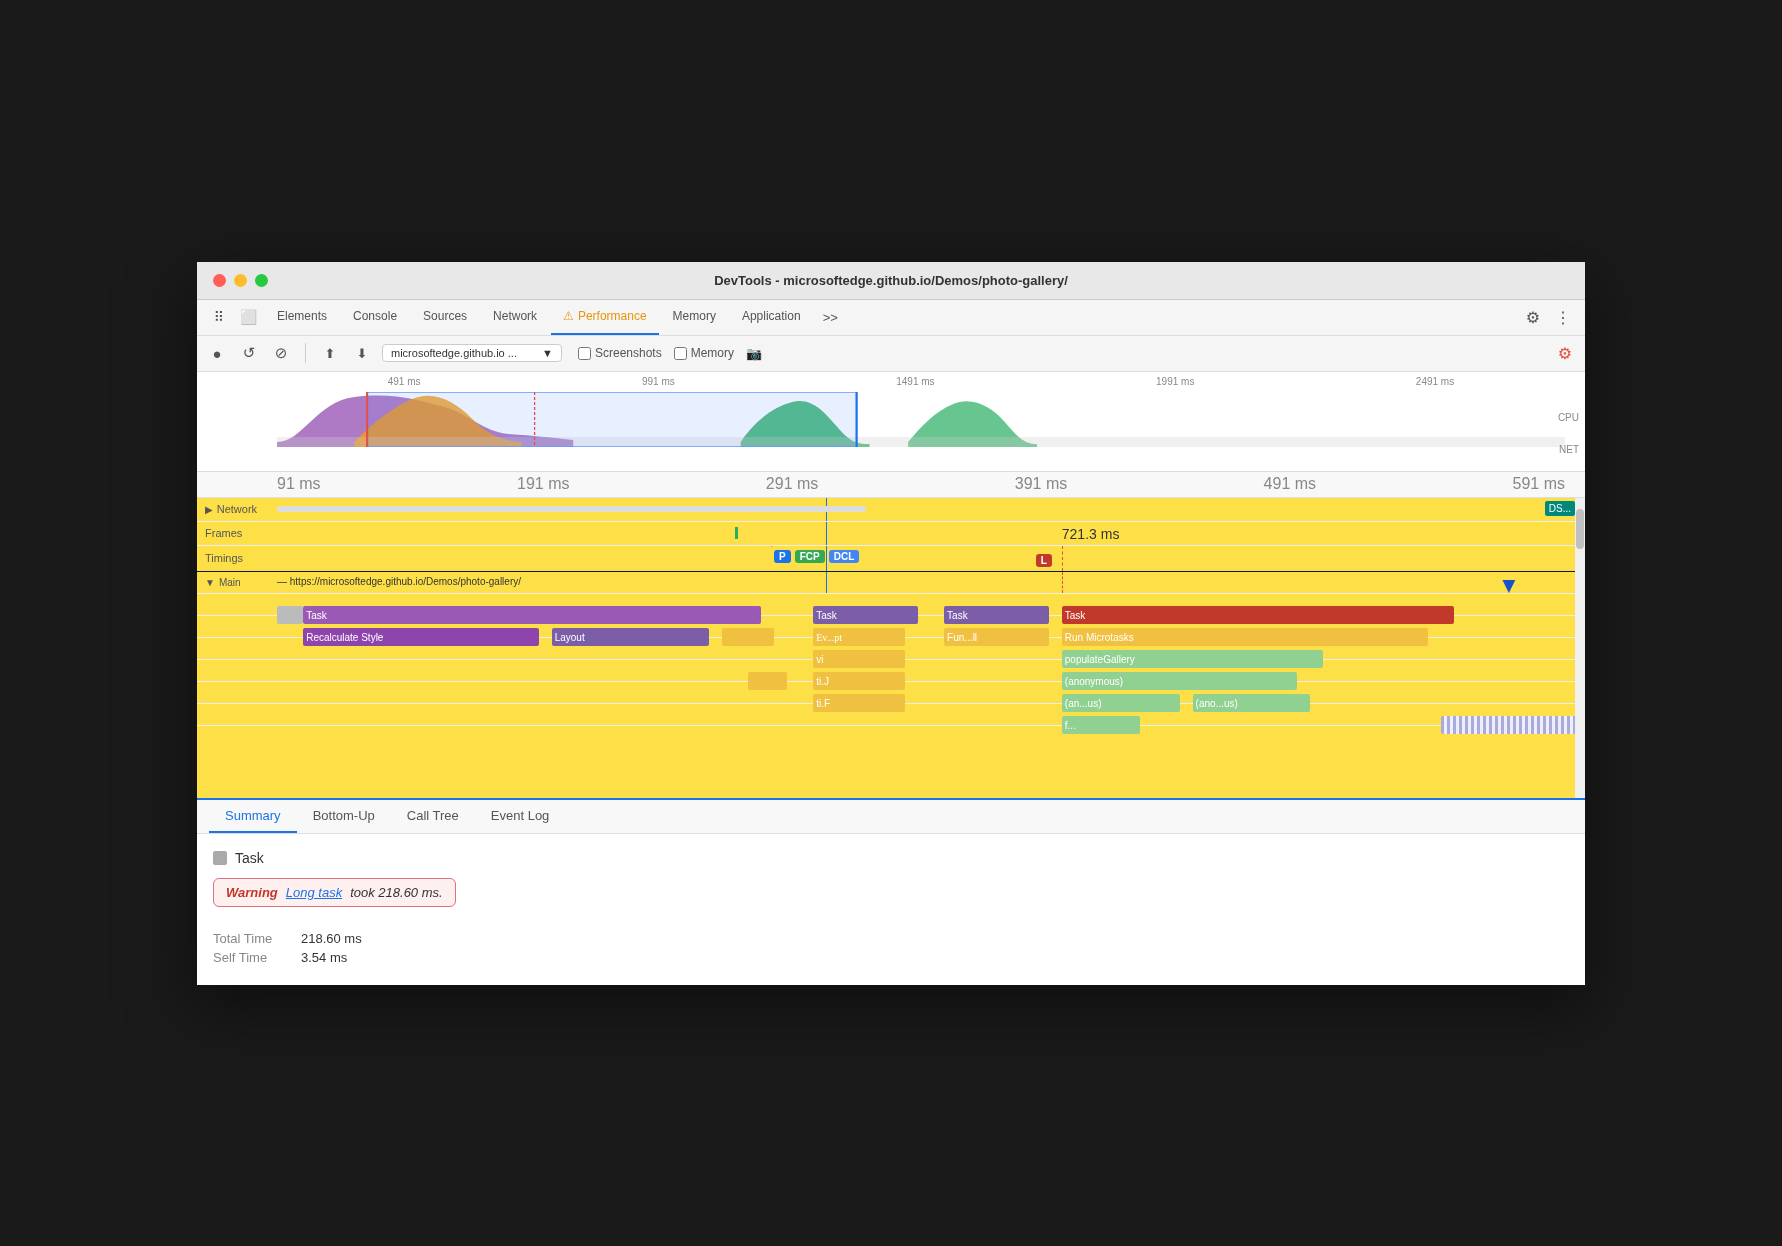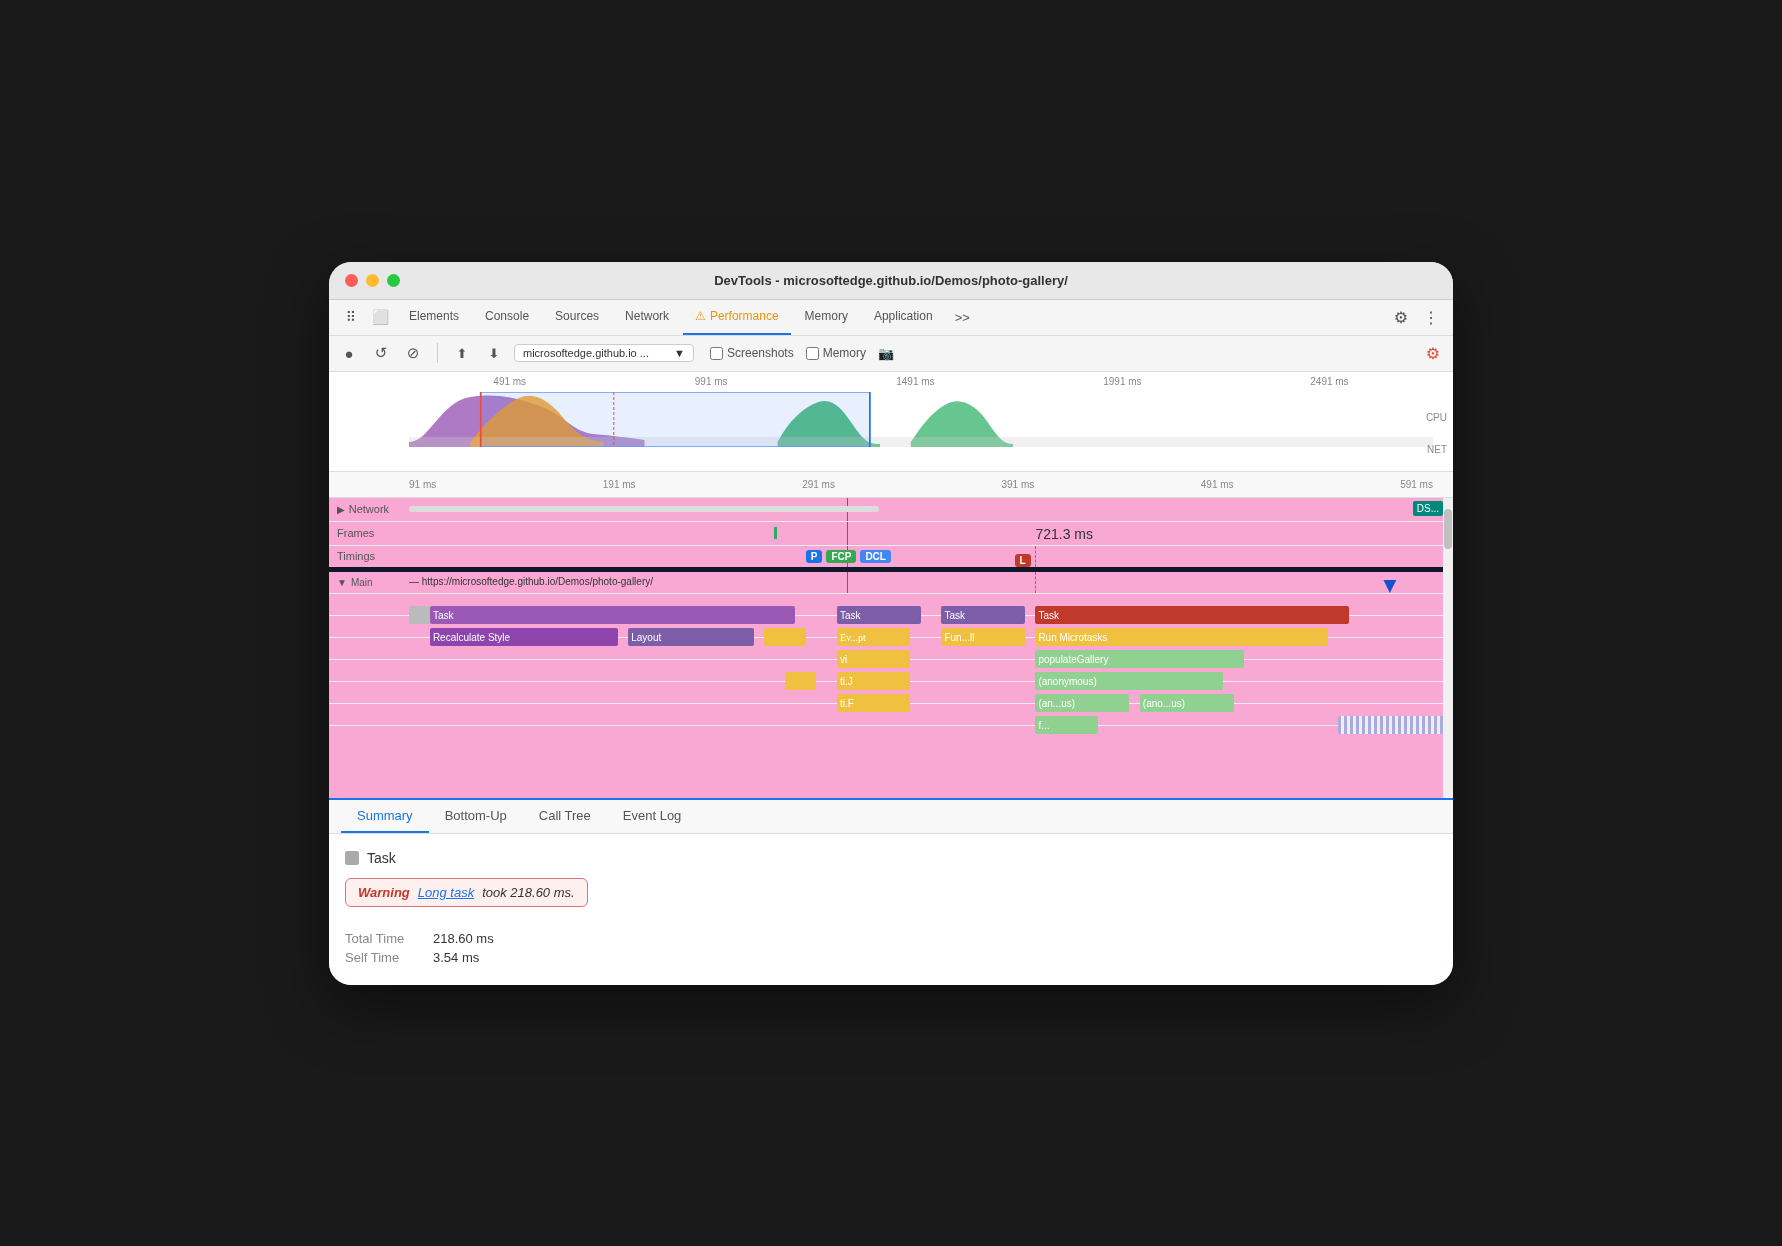"DevTools -" .window { background: #f9a8d4 -> #fde047; border-radius: 22px -> 0; width: 1124px -> 1388px }
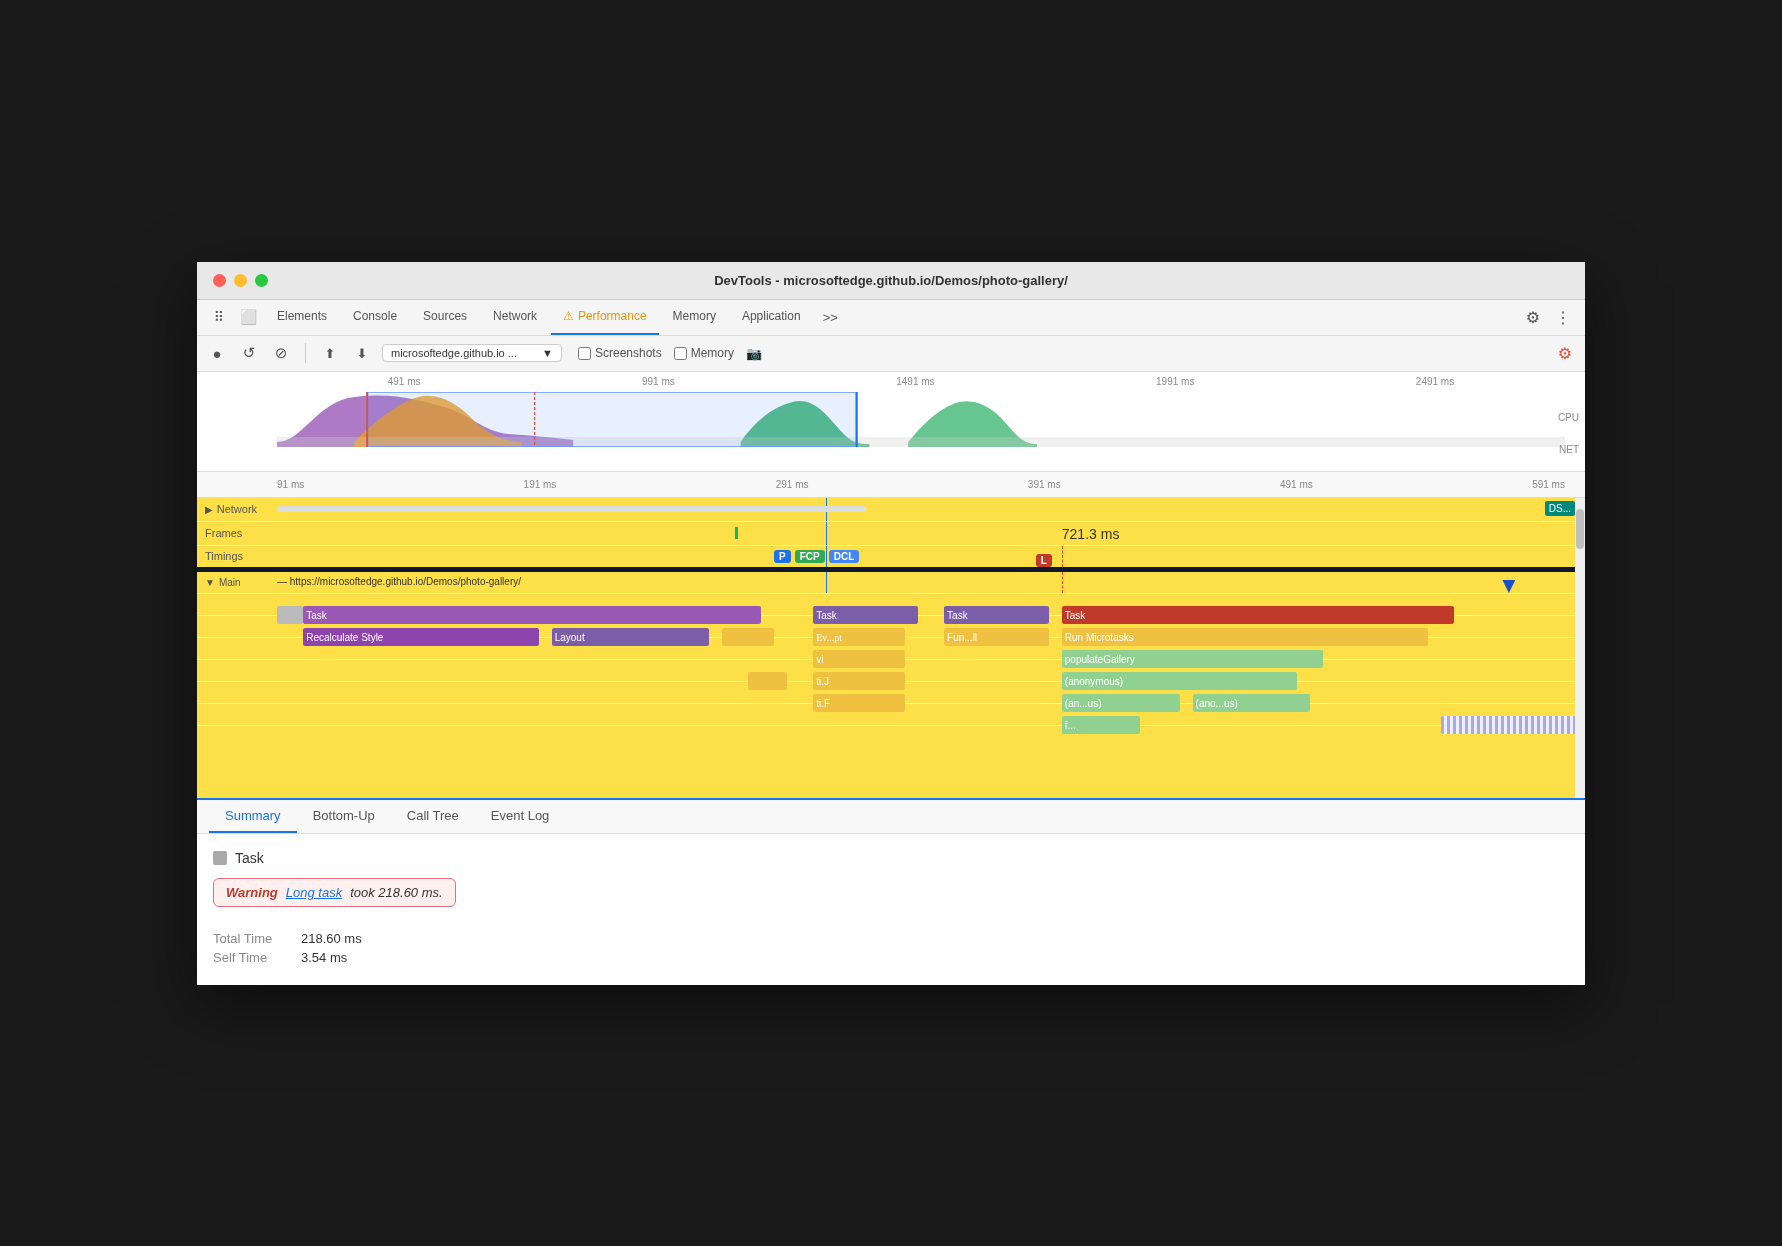"91 ms" div { font-size: 10px -> 16px }
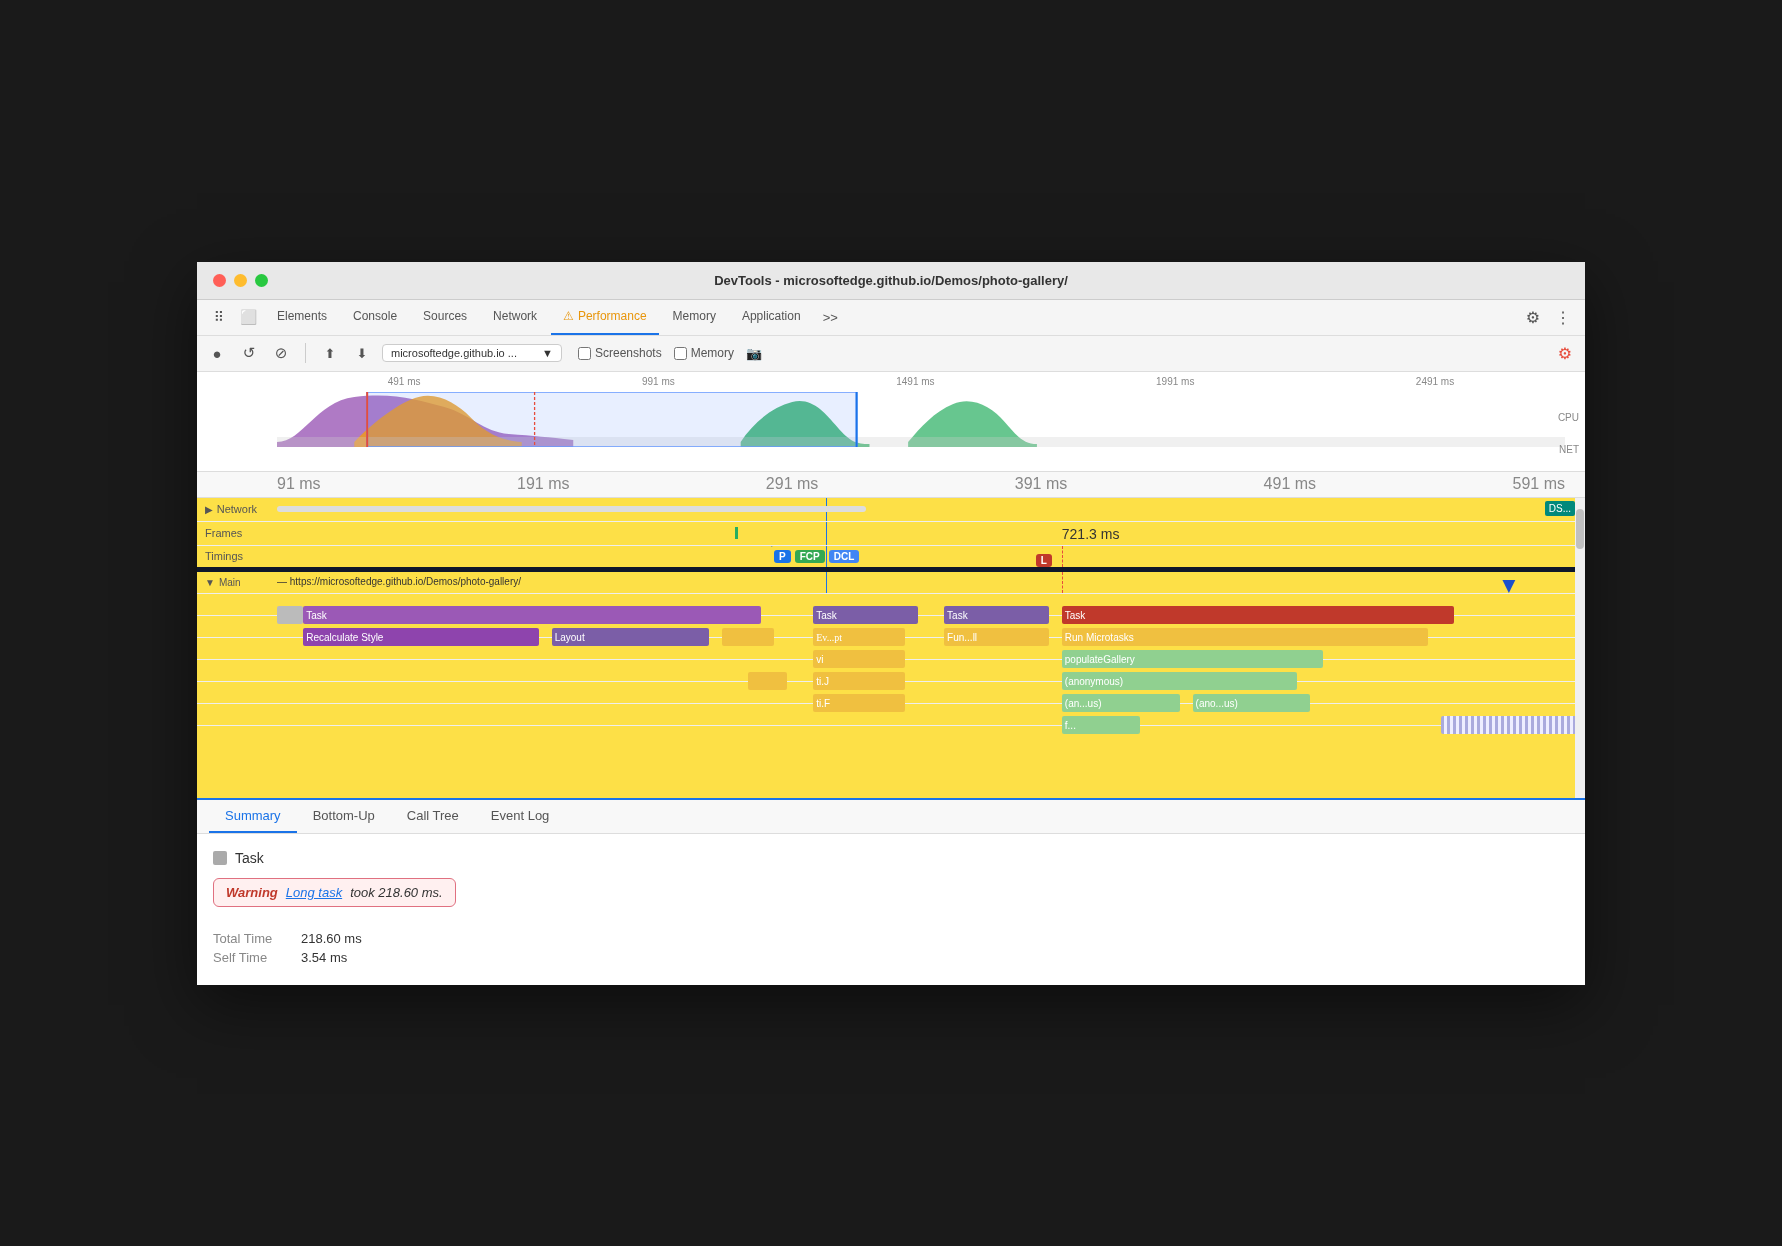"Timings" div.flame-row { border-bottom: 5px solid #0f172a -> 1px solid #0f172a }
